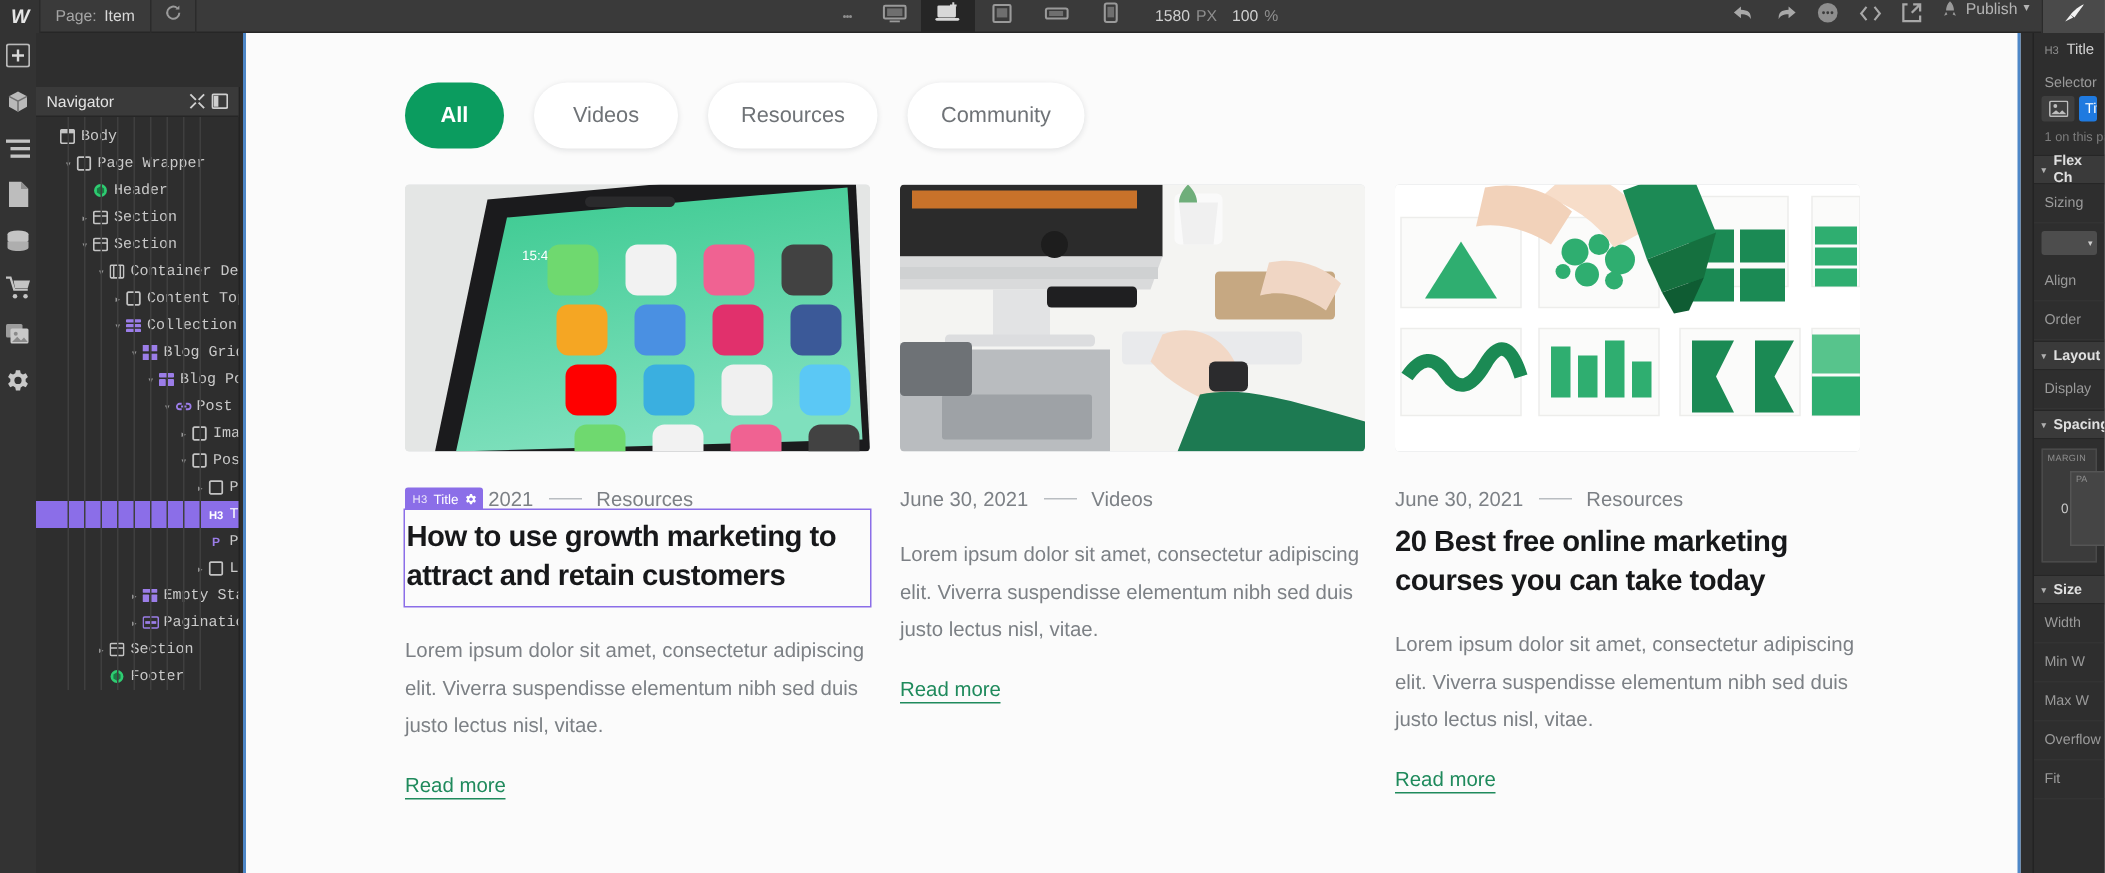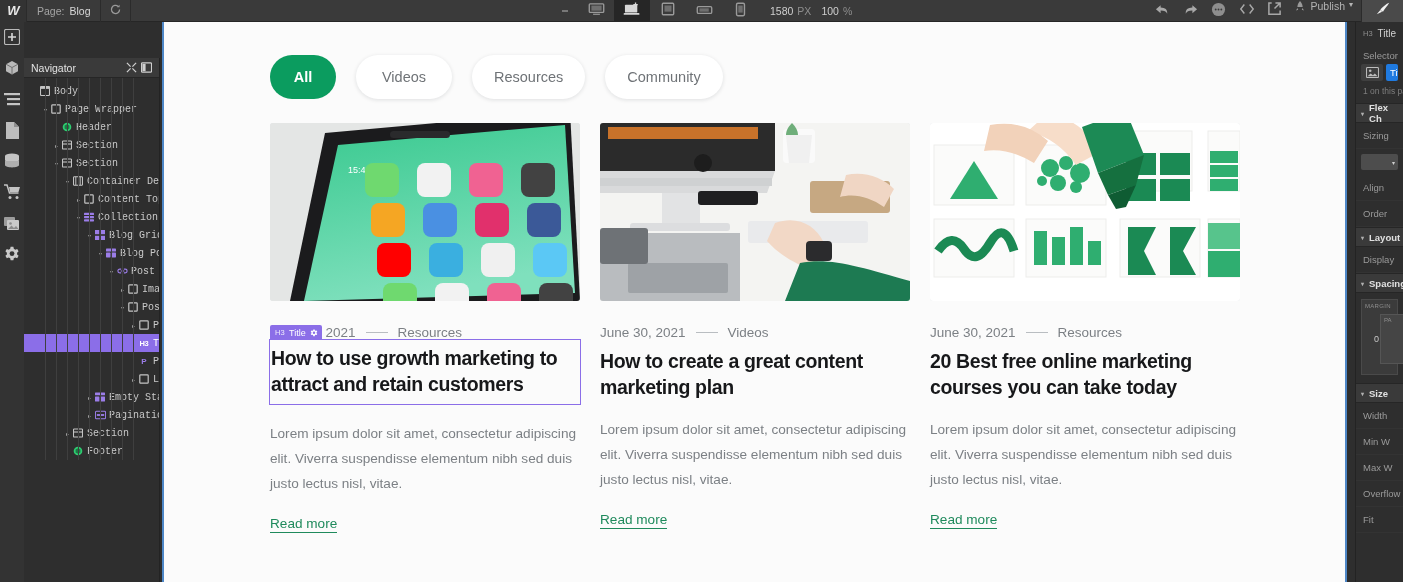"Blog" b { text: Blog -> Item }
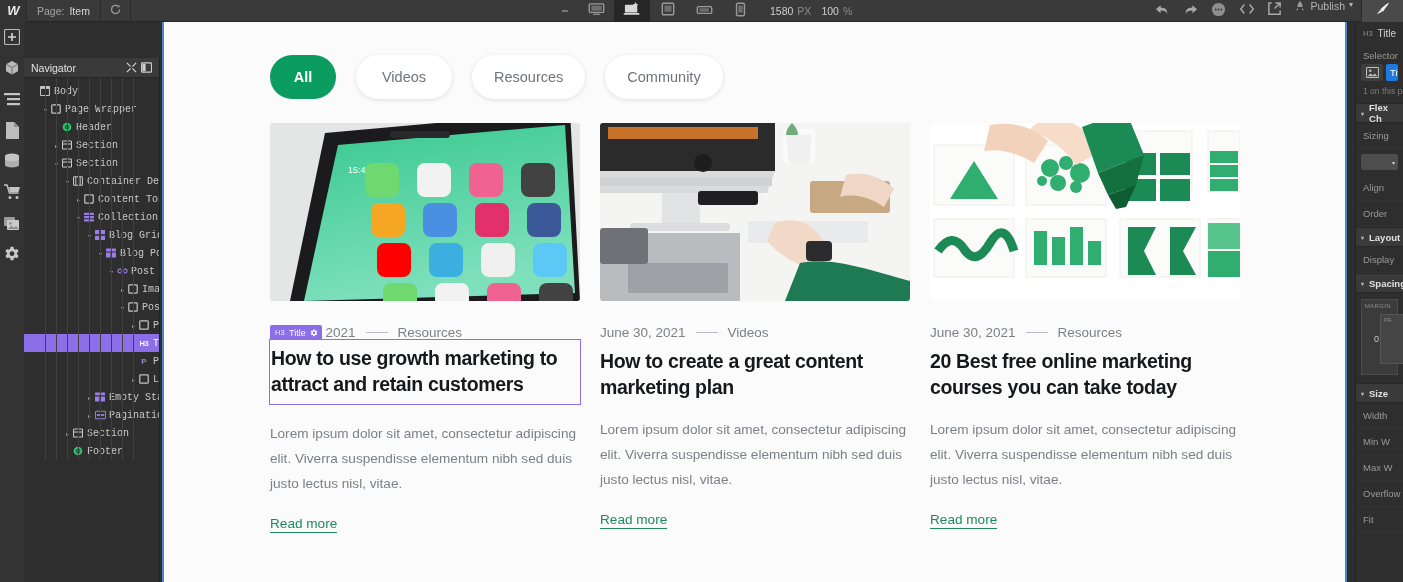"How to create a great" div.title-box { html: <div> <div>How to create a great content marketing plan</div> </div> -> none }
